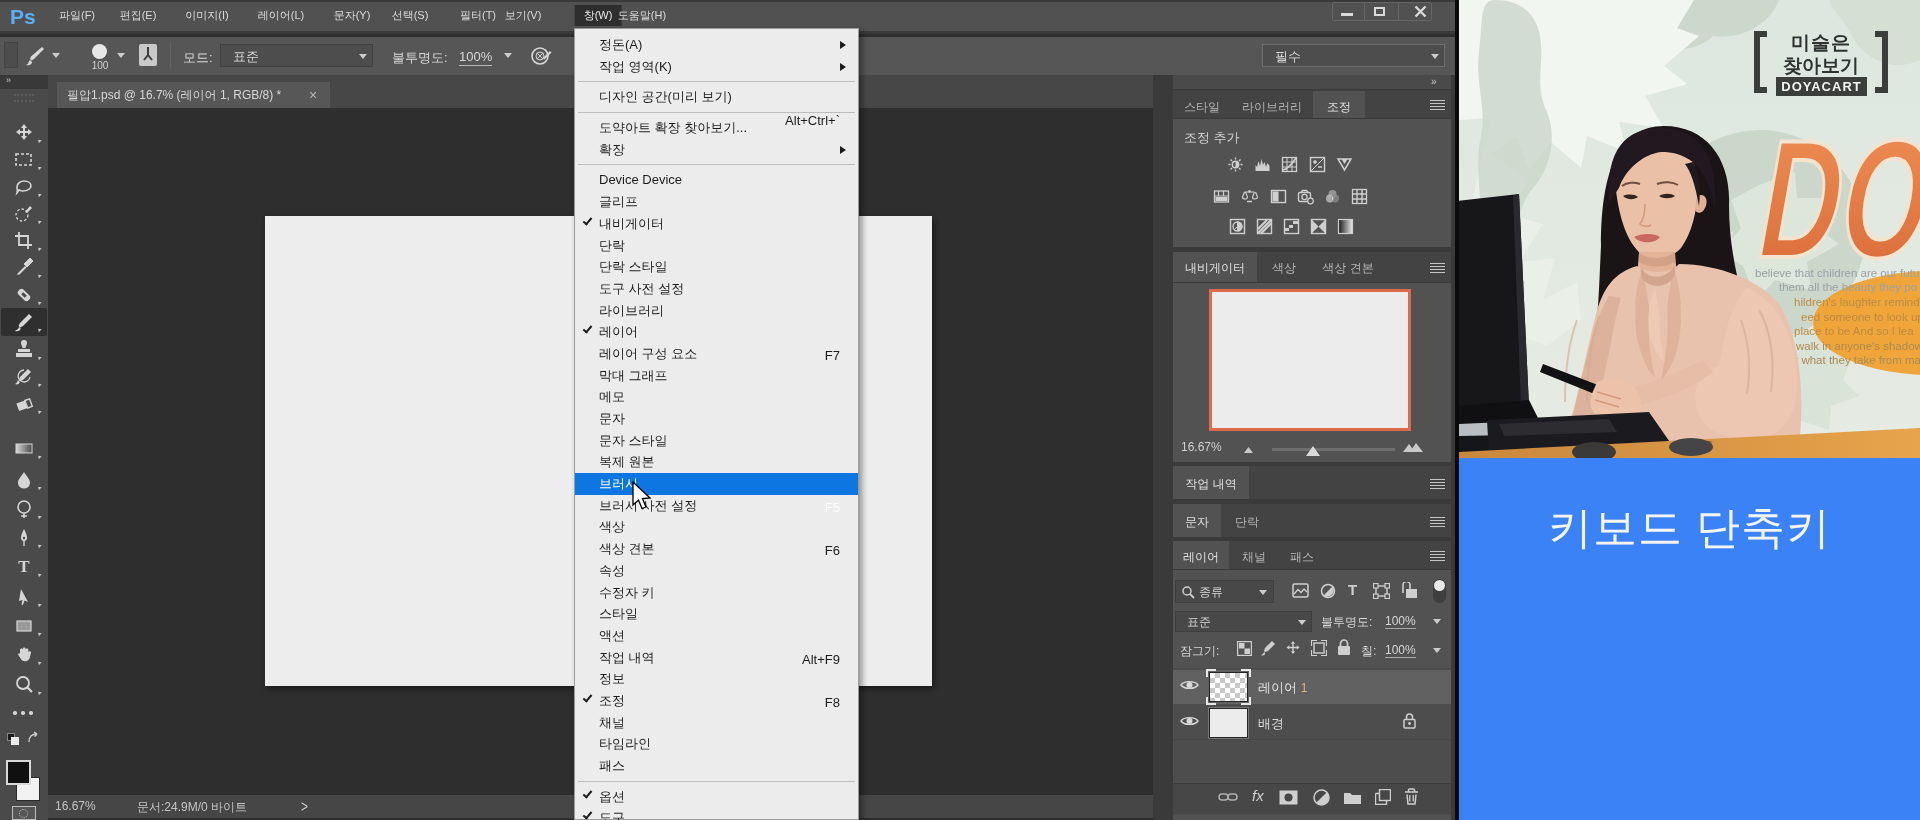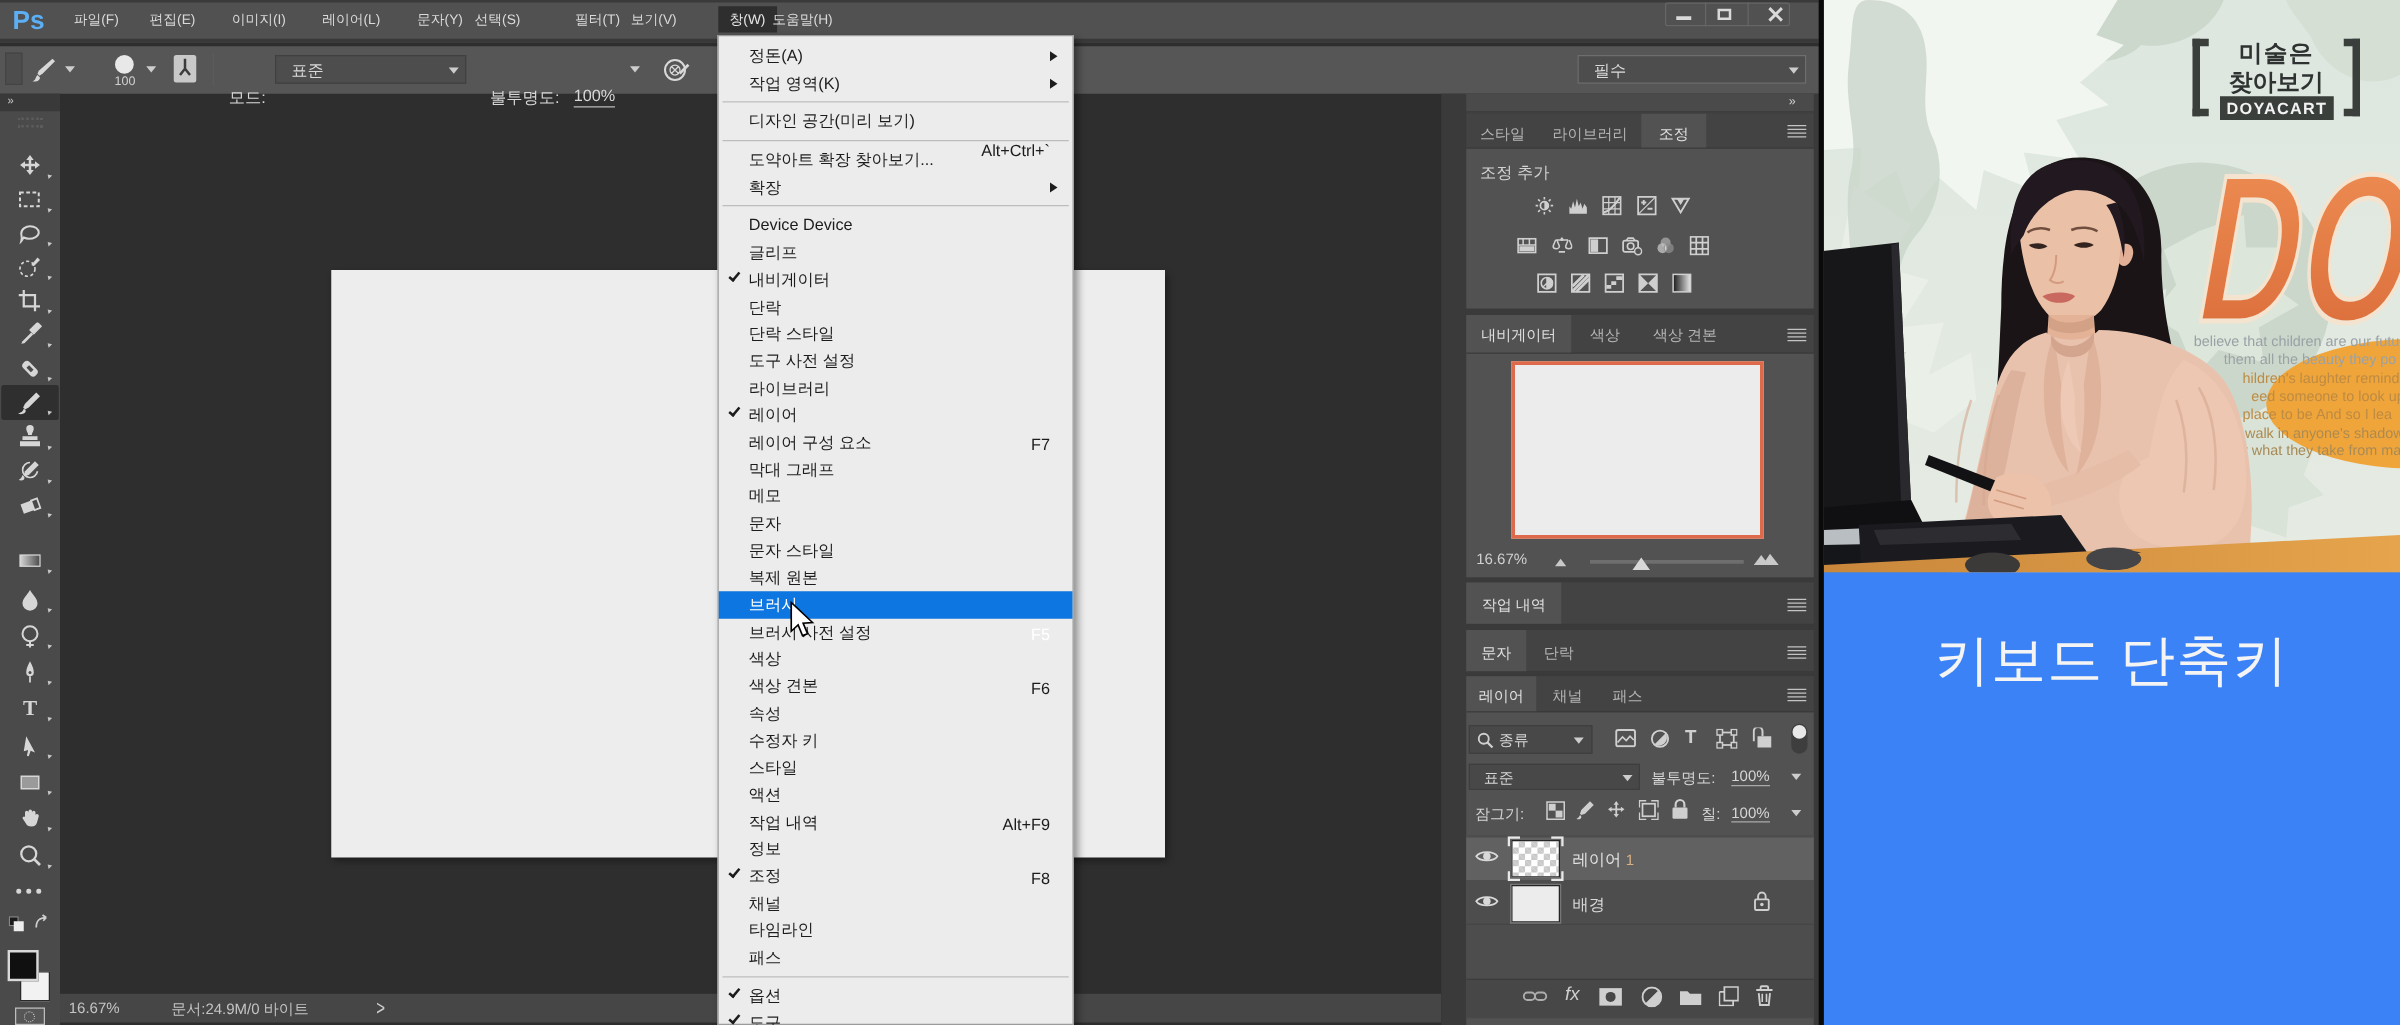"선택(S)" span.mitem { left: 398px -> 410px }
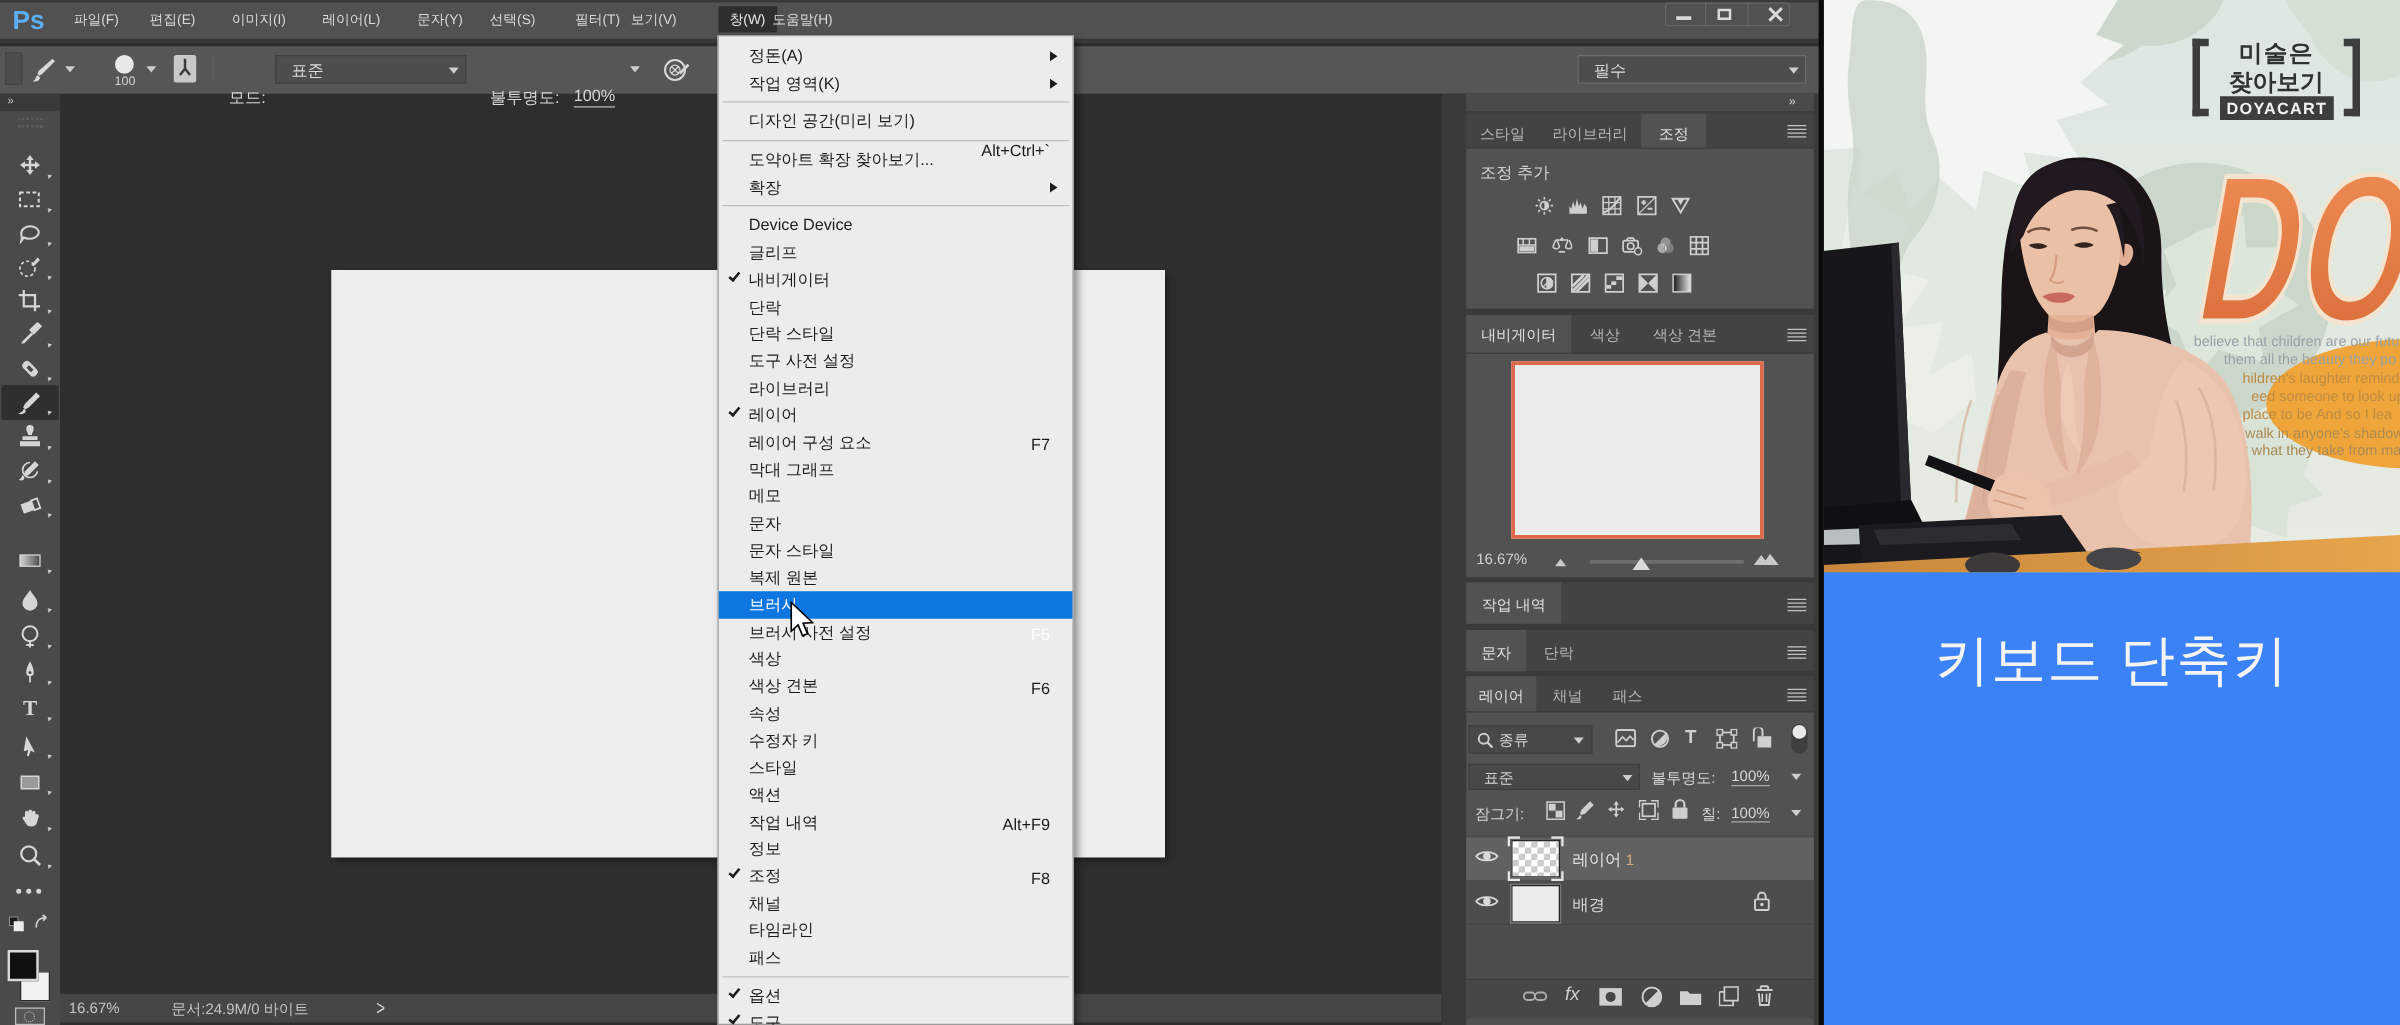"모드:" .olabel { margin-top: 20px -> none }
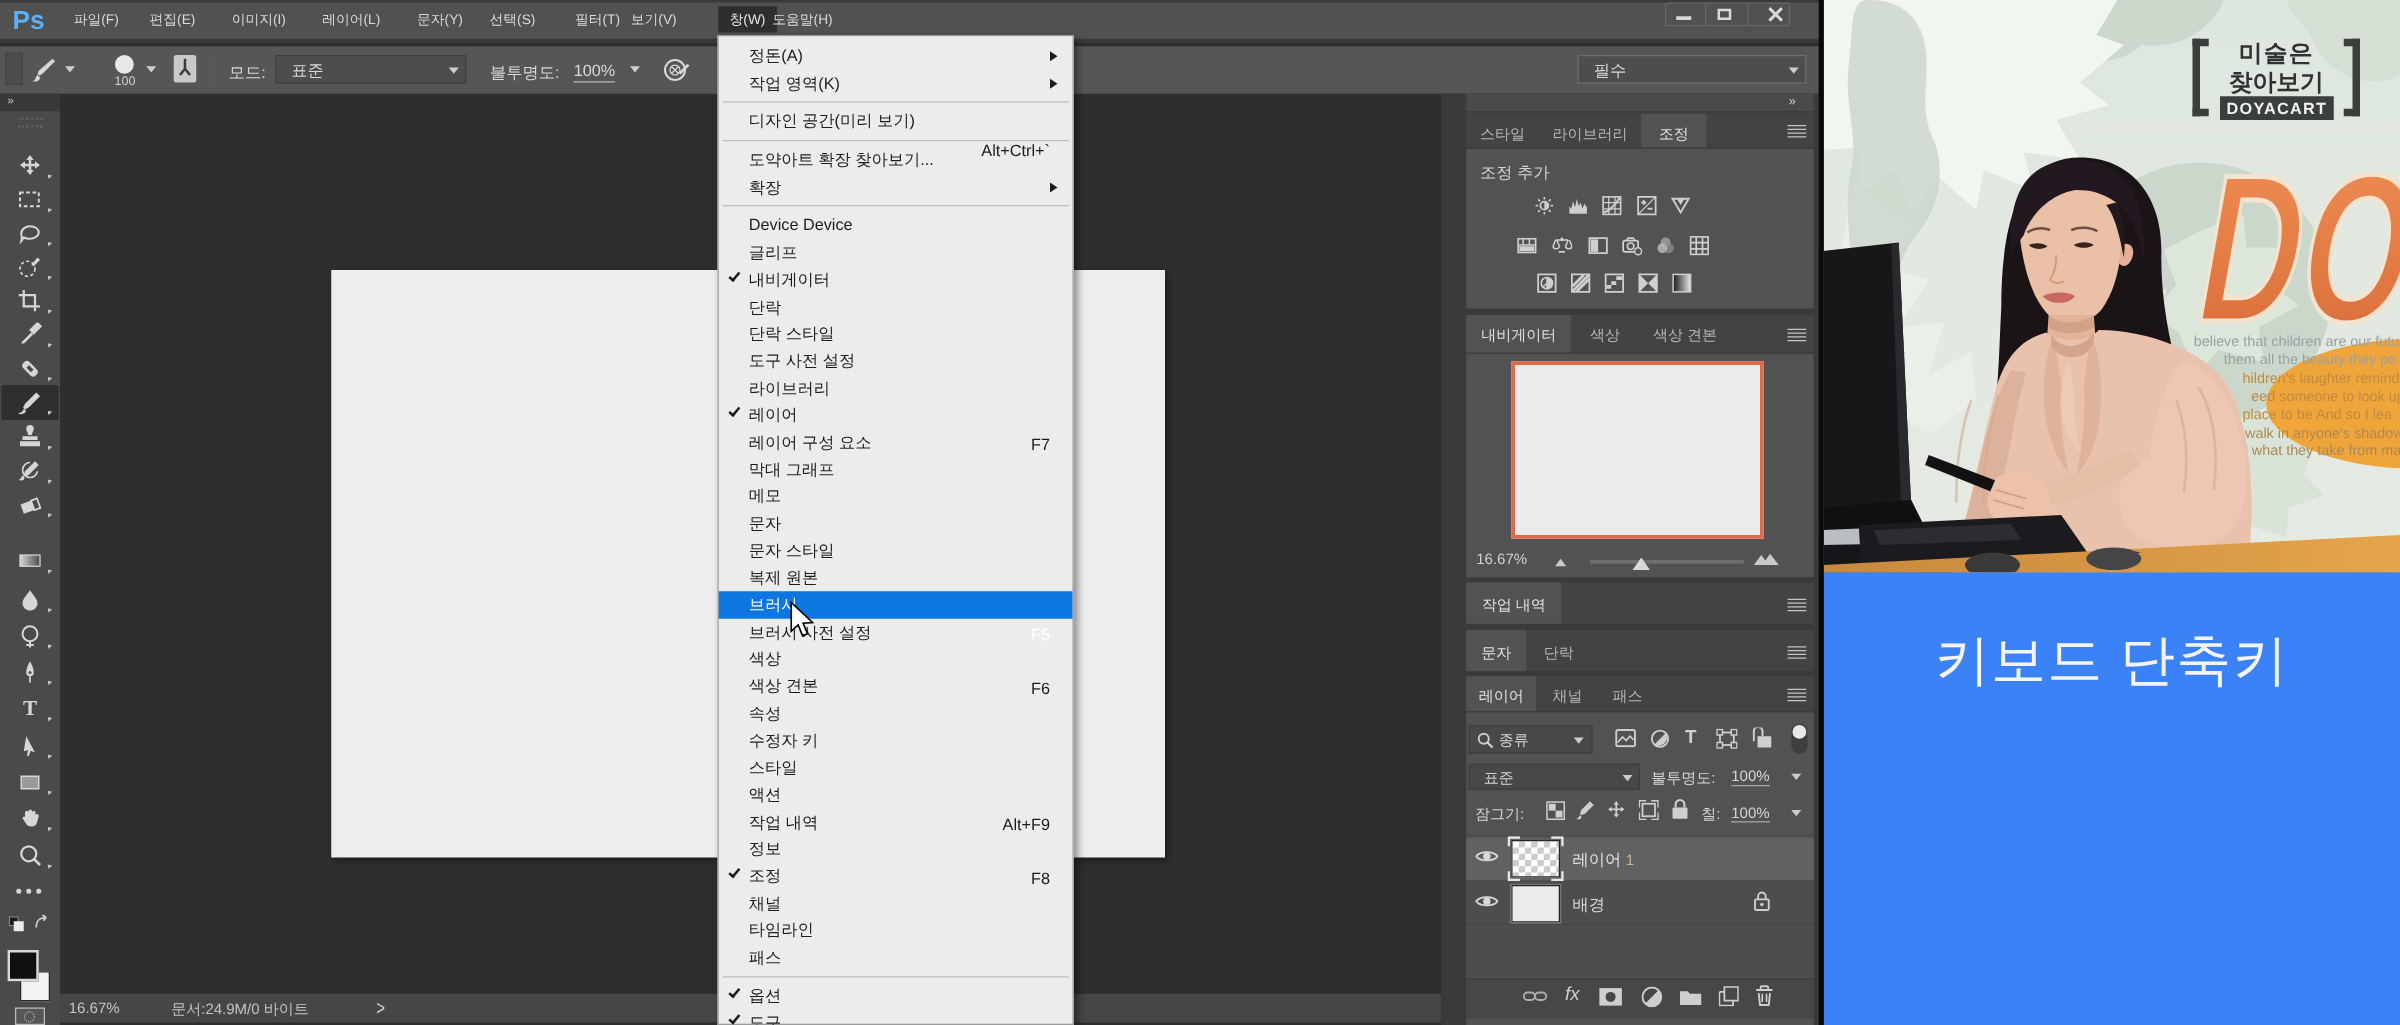"필압1.psd @ 16.7% (레이어 1," div.abs { html: none -> <div> <div>필압1.psd @ 16.7% (레이어 1, RGB/8) *<span>×</span></div> </div> }
